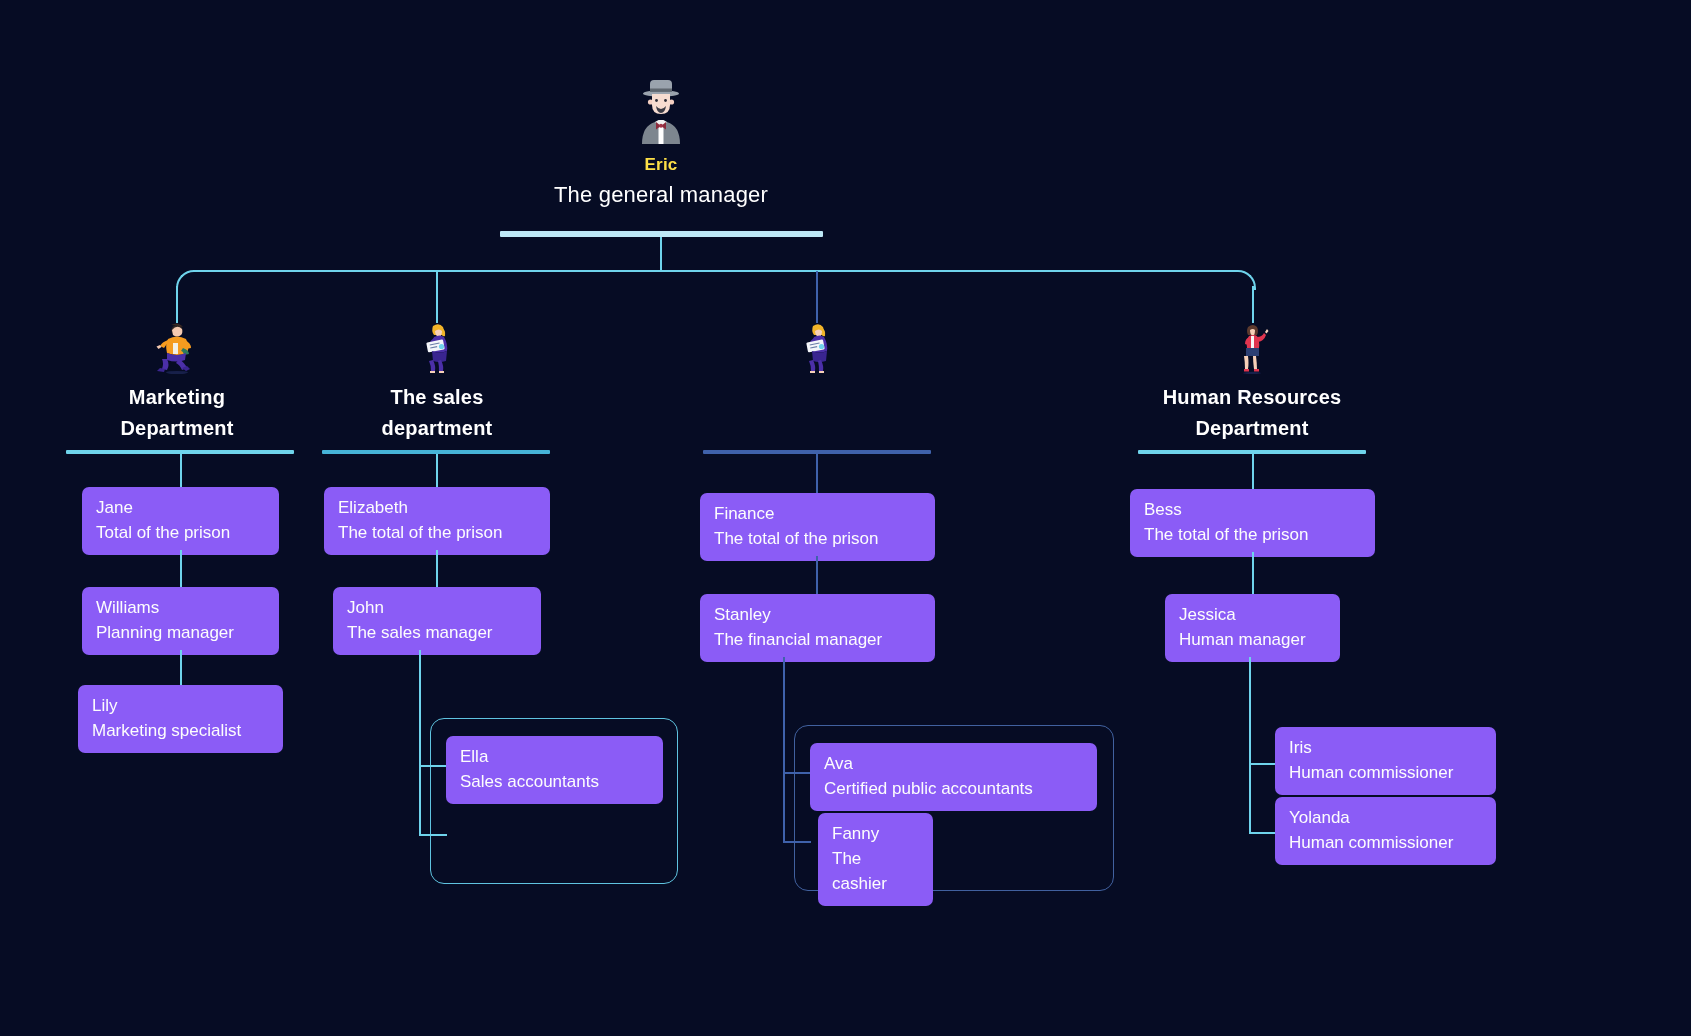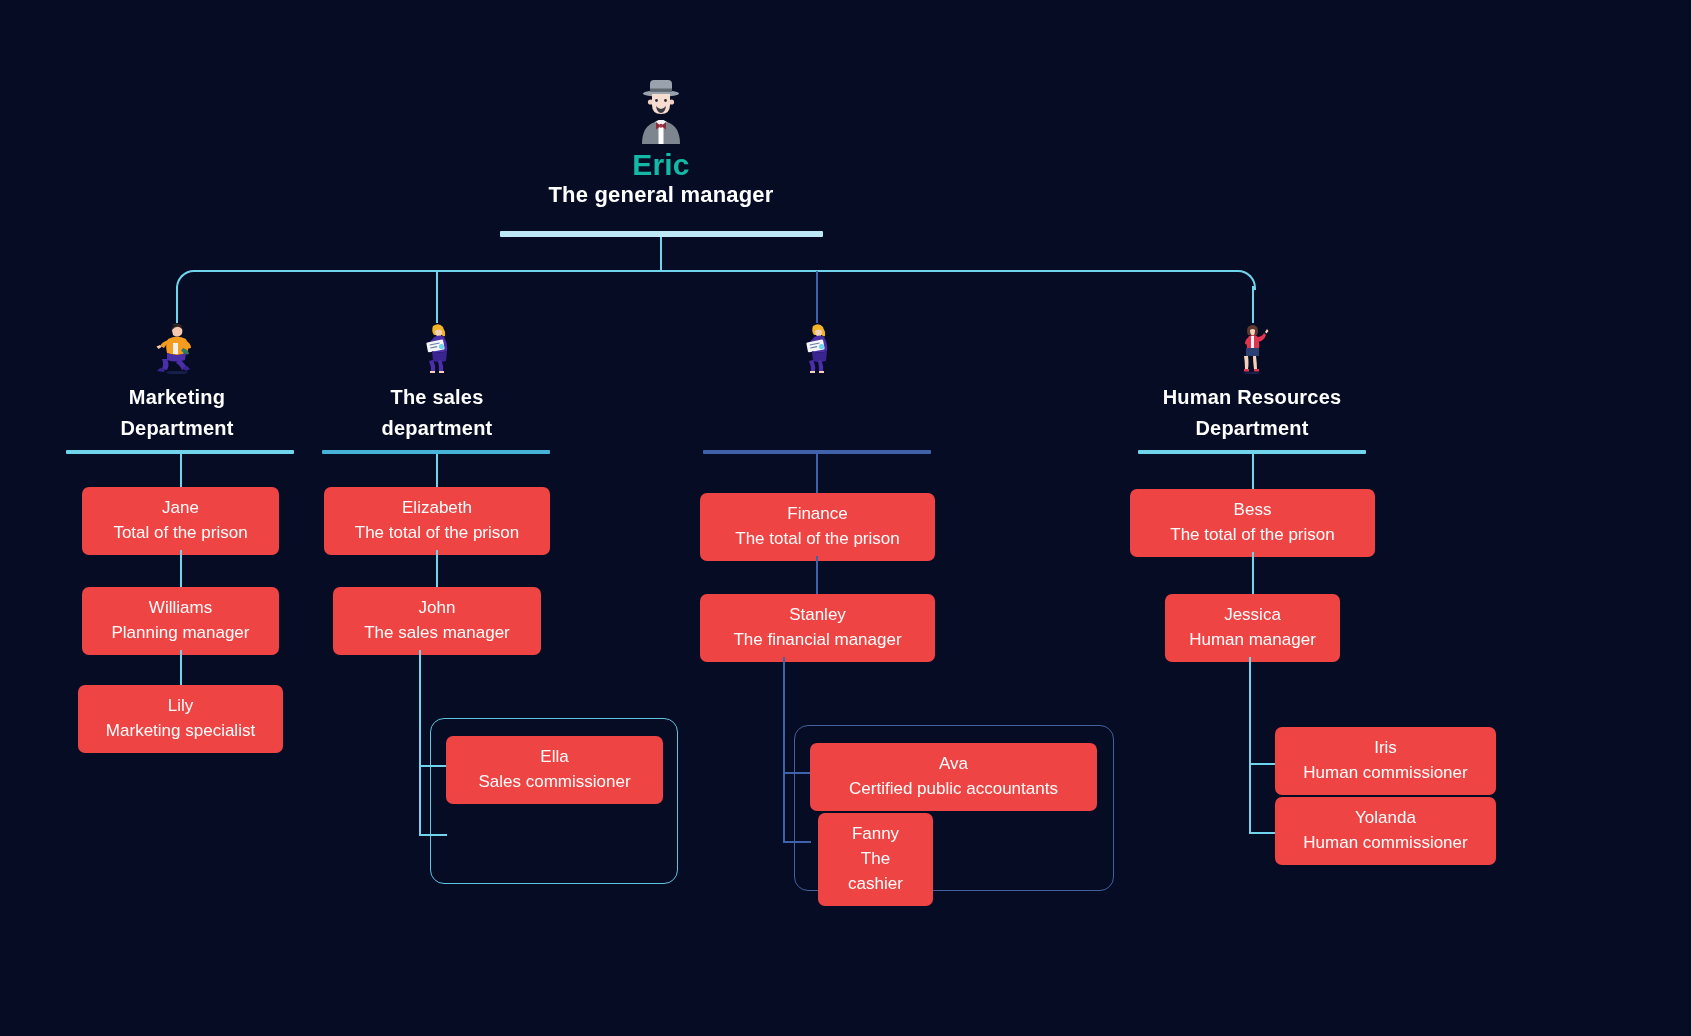"Eric" .root-name { color: #14b8a6 -> #fde047; font-size: 30px -> 17px }
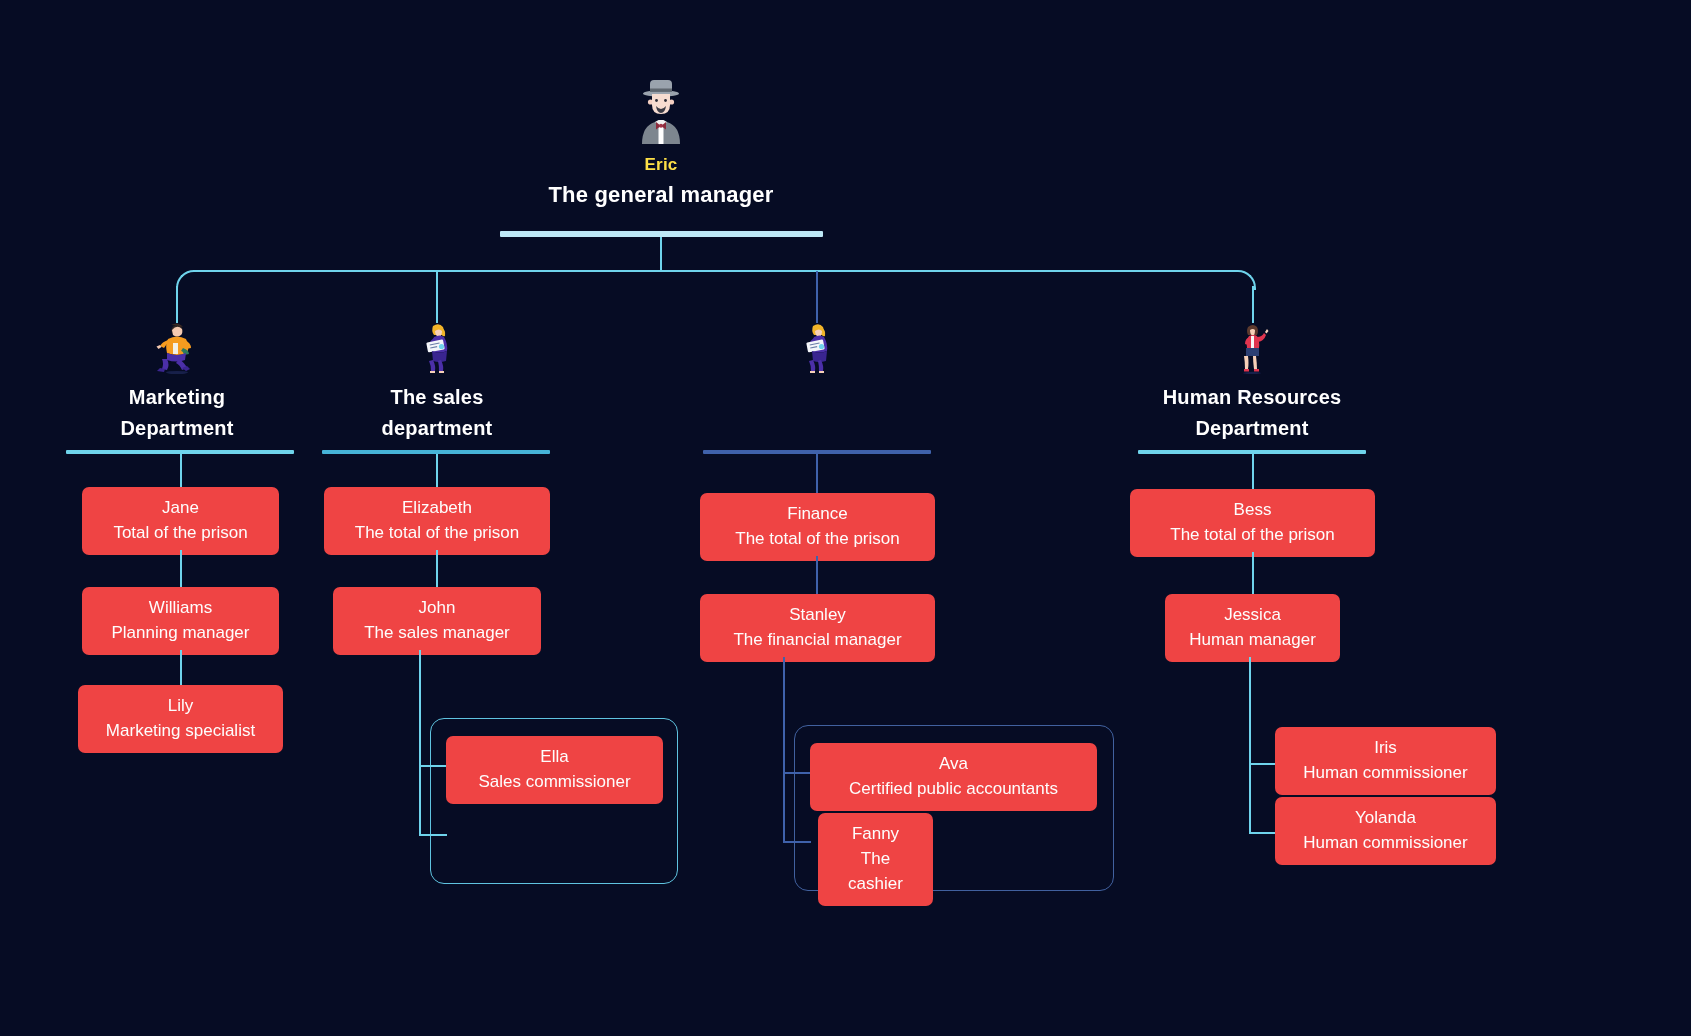"The general manager" .root-title { font-weight: bold -> normal }
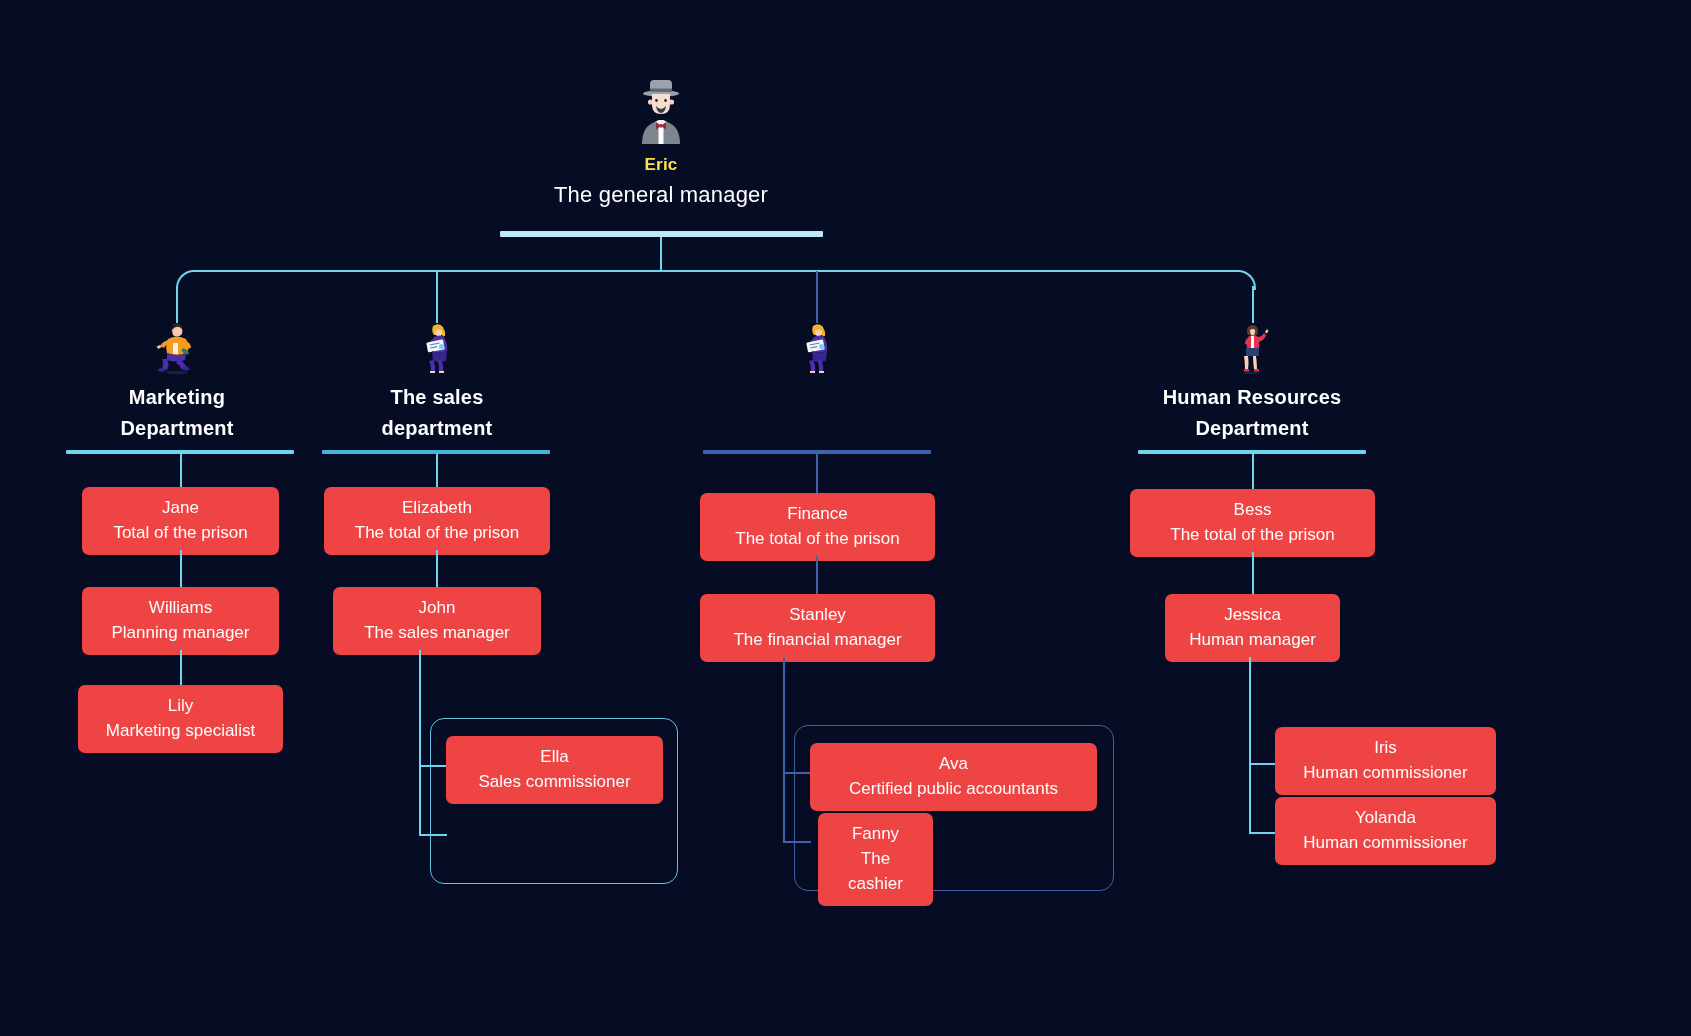"Jane" .card { background: #ef4444 -> #8b5cf6; text-align: center -> none }
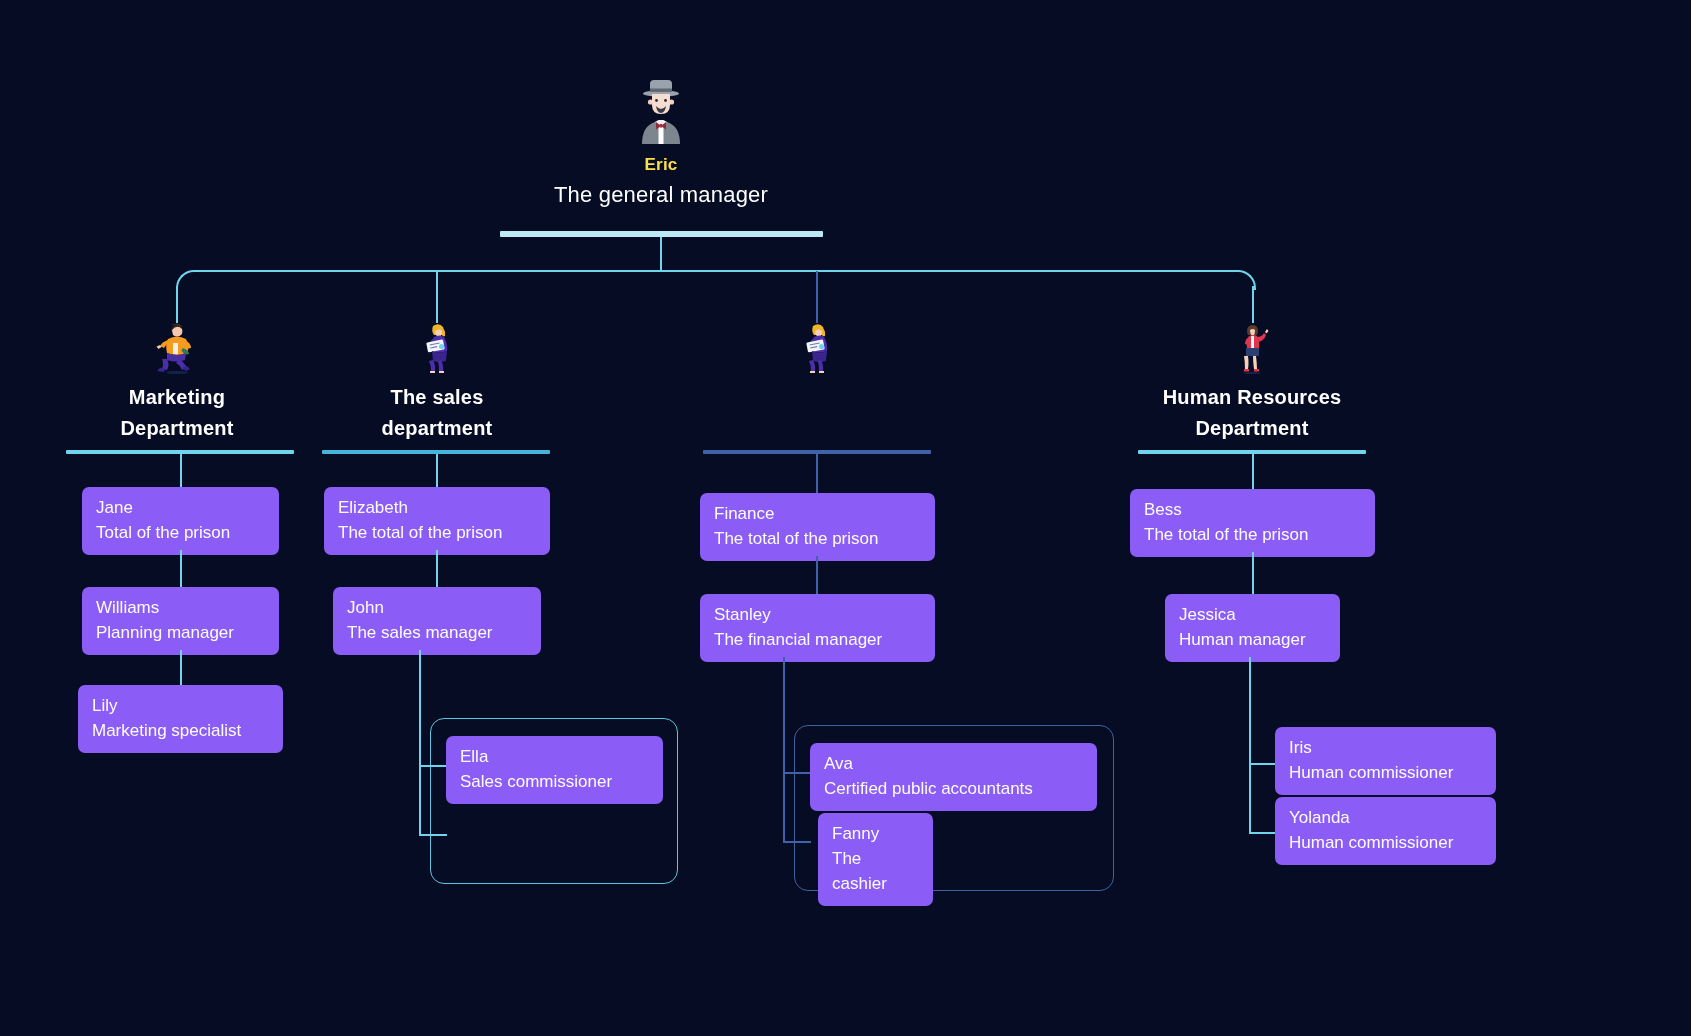"Sales commissioner" div.rl { text: commissioner -> accountants }
